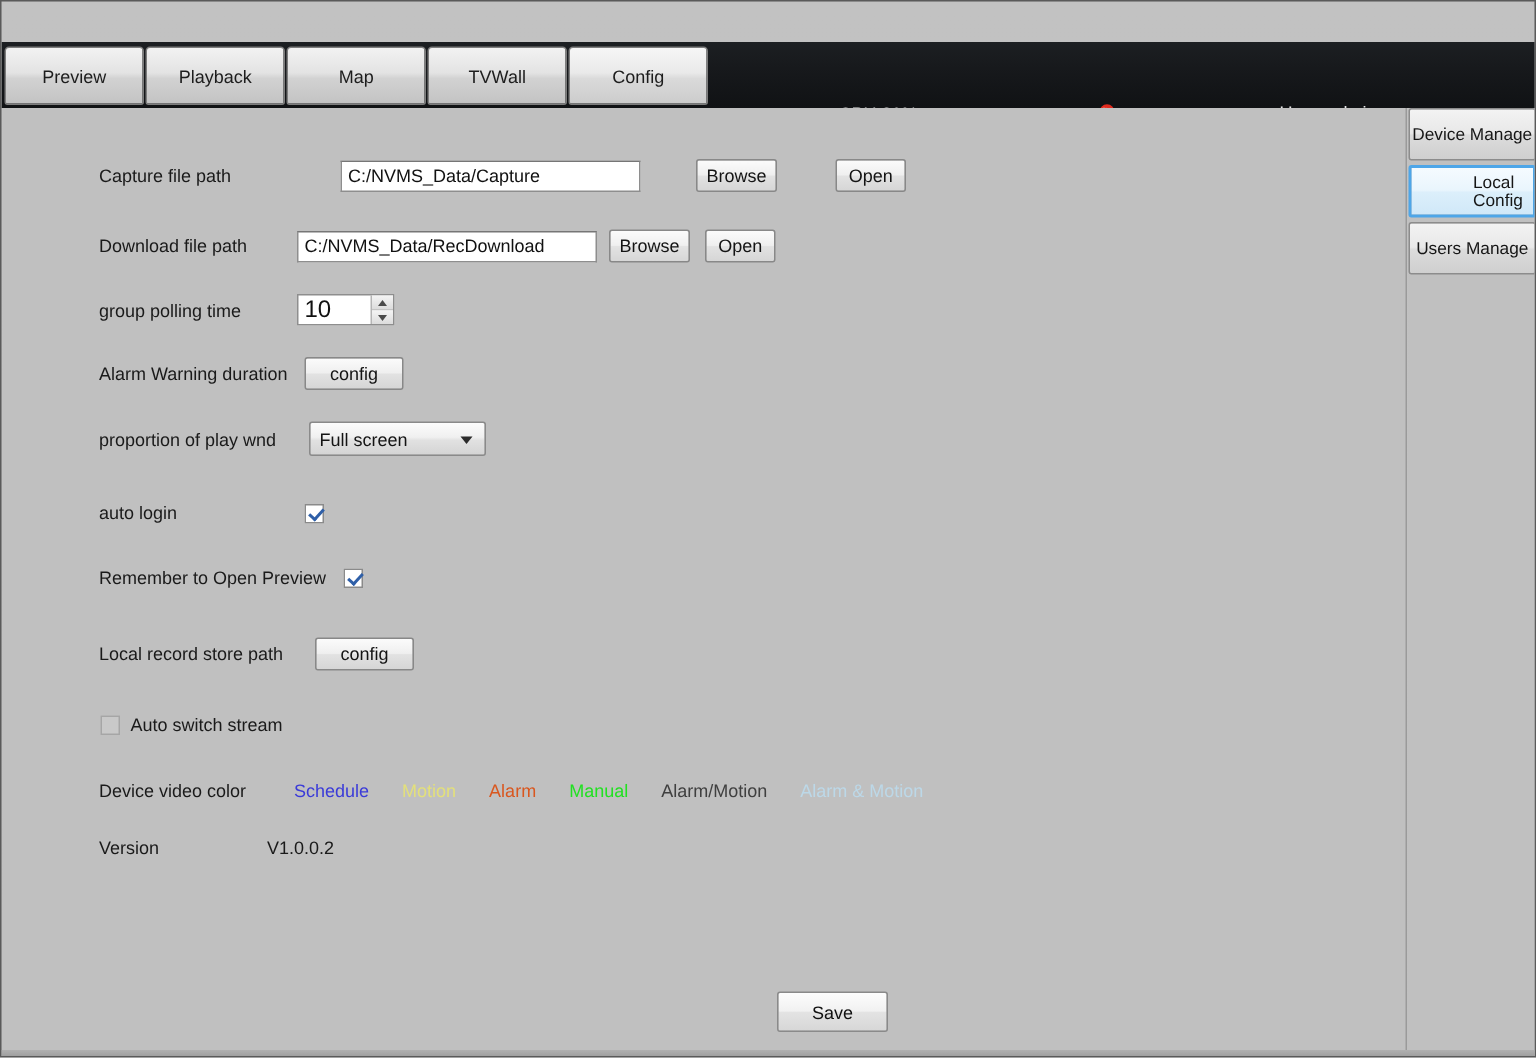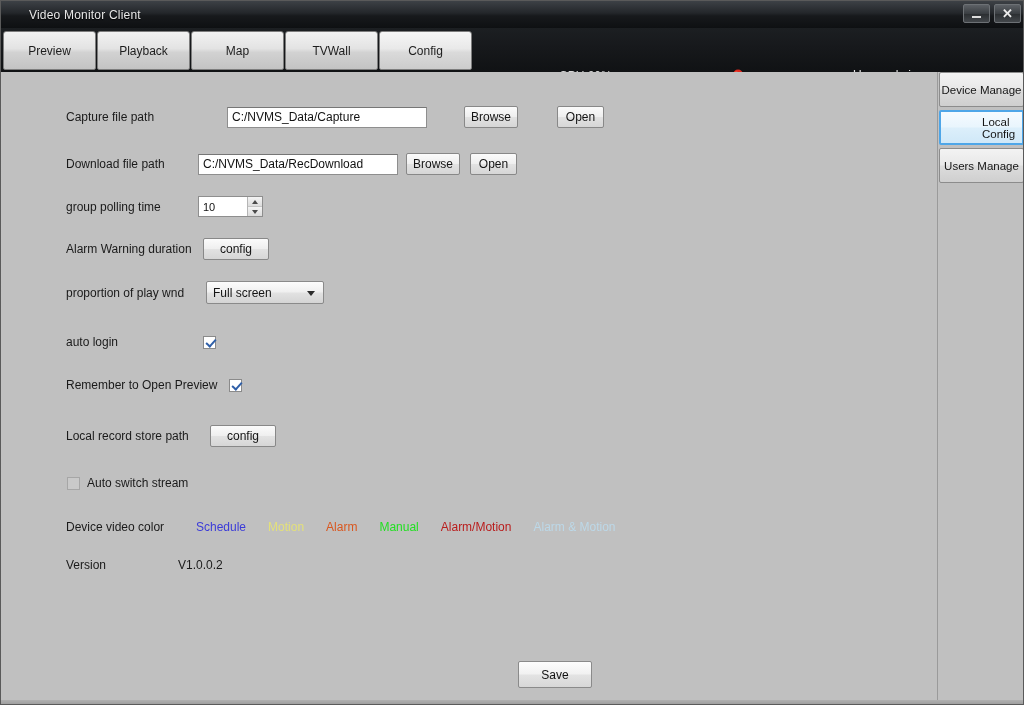"Video Monitor Client" div.titlebar { html: <div> <div>Video Monitor Client</div> <div> <div> <span></span> </div> <div> <span>✕</span> </div> </div> </div> -> none }
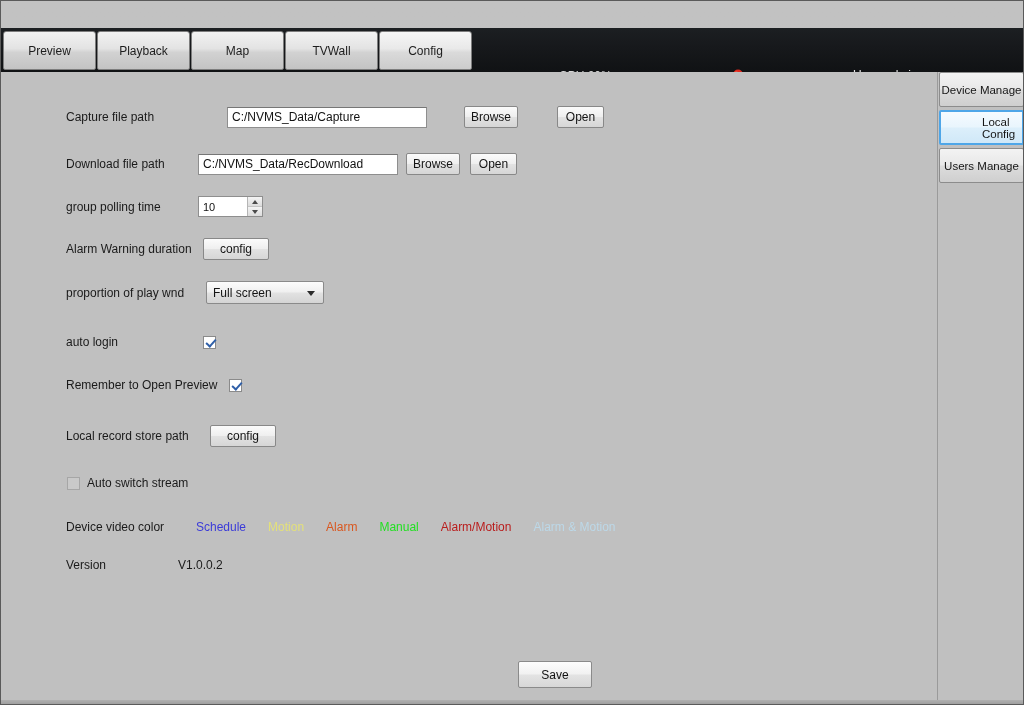"10" .spin-val { font-size: 11px -> 16px }
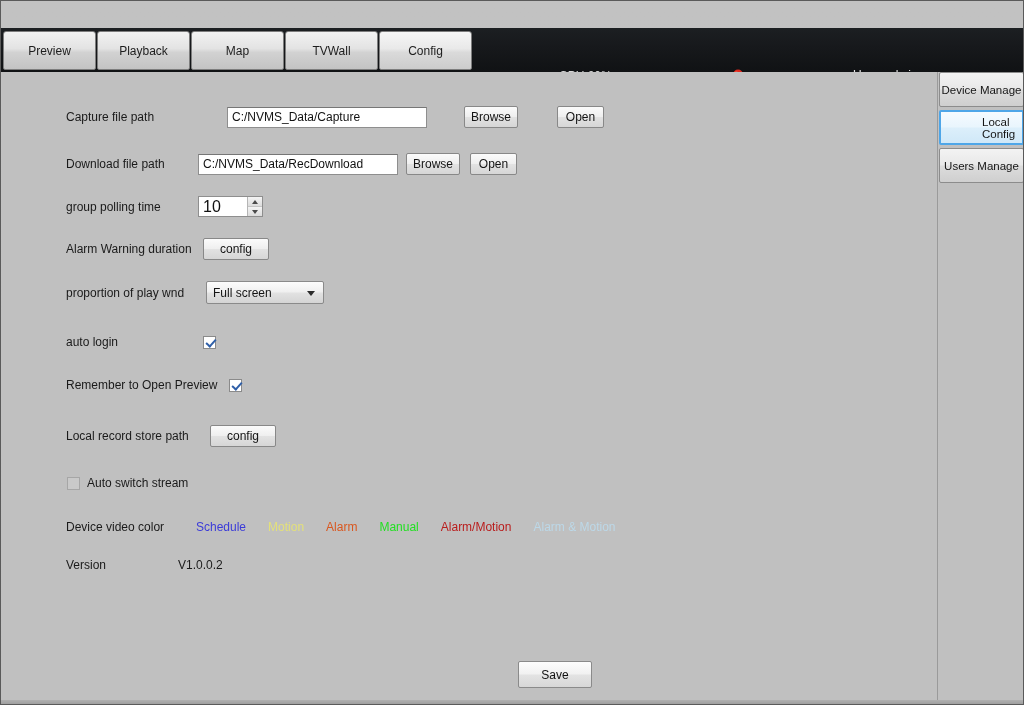"Alarm/Motion" span.color-item { color: #b91c1c -> #404040 }
